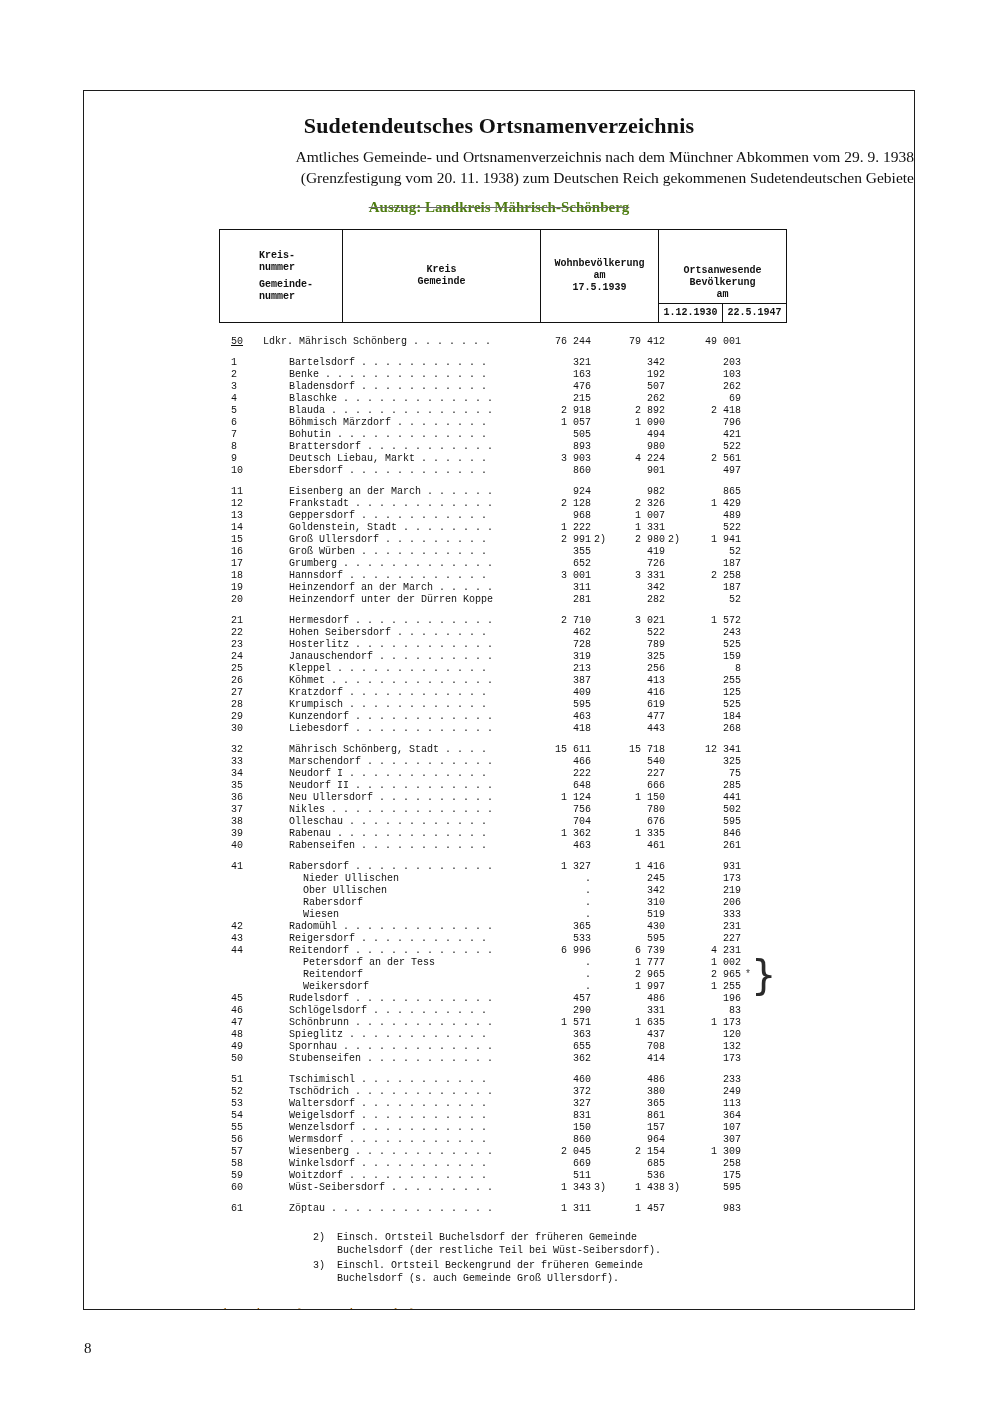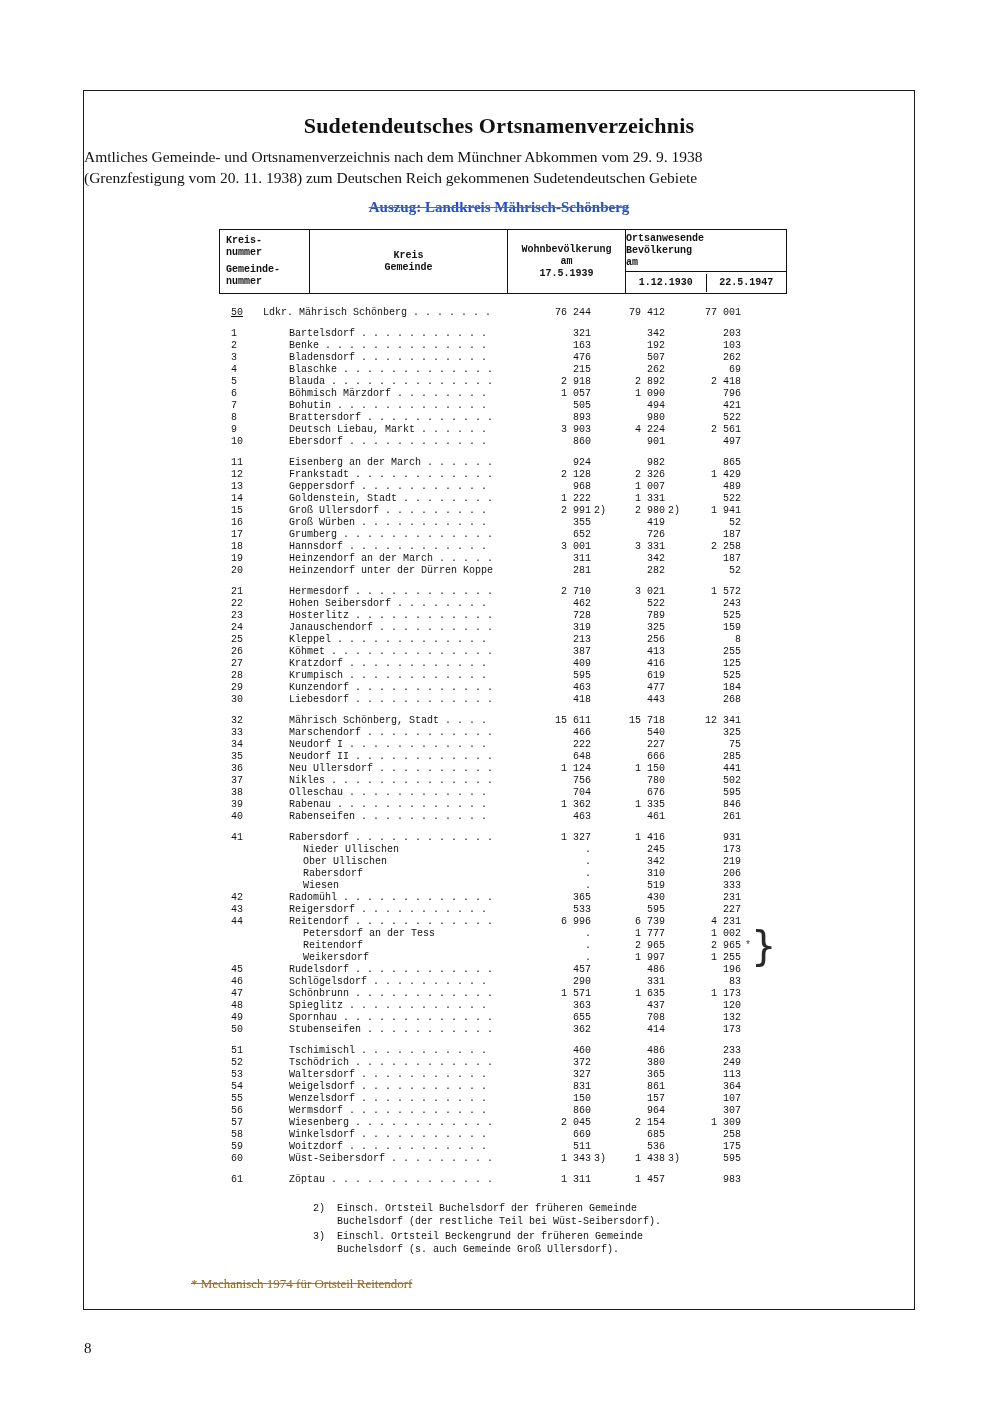"Amtliches Gemeinde- und" .subtitle { text-align: left -> right }
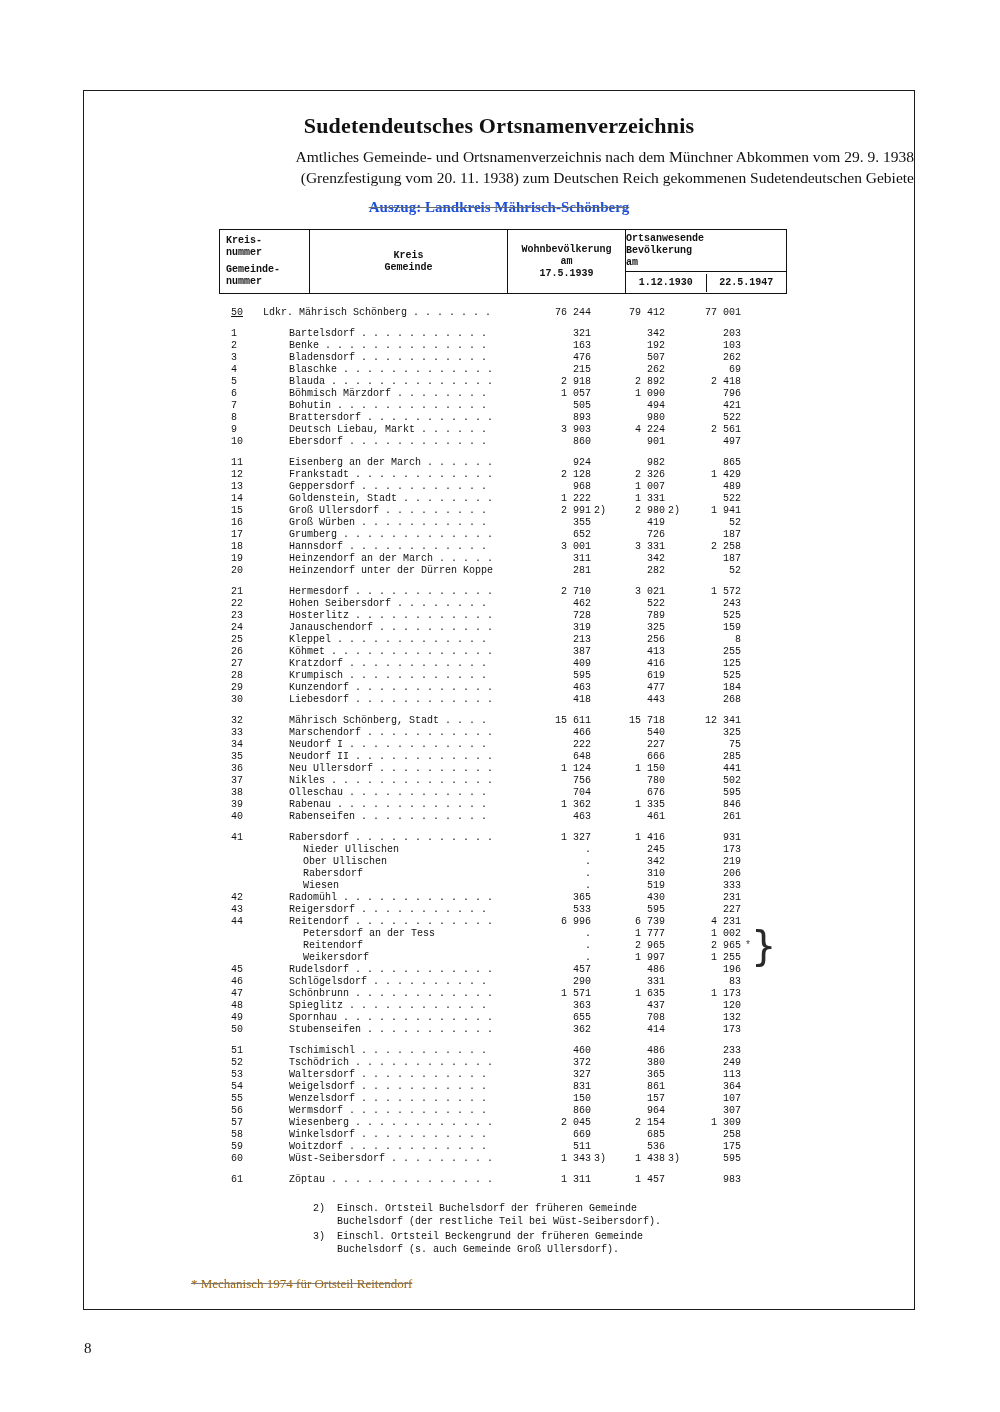"Auszug: Landkreis Mährisch-Schönberg" .extract { color: #1d4ed8 -> #4d7c0f }
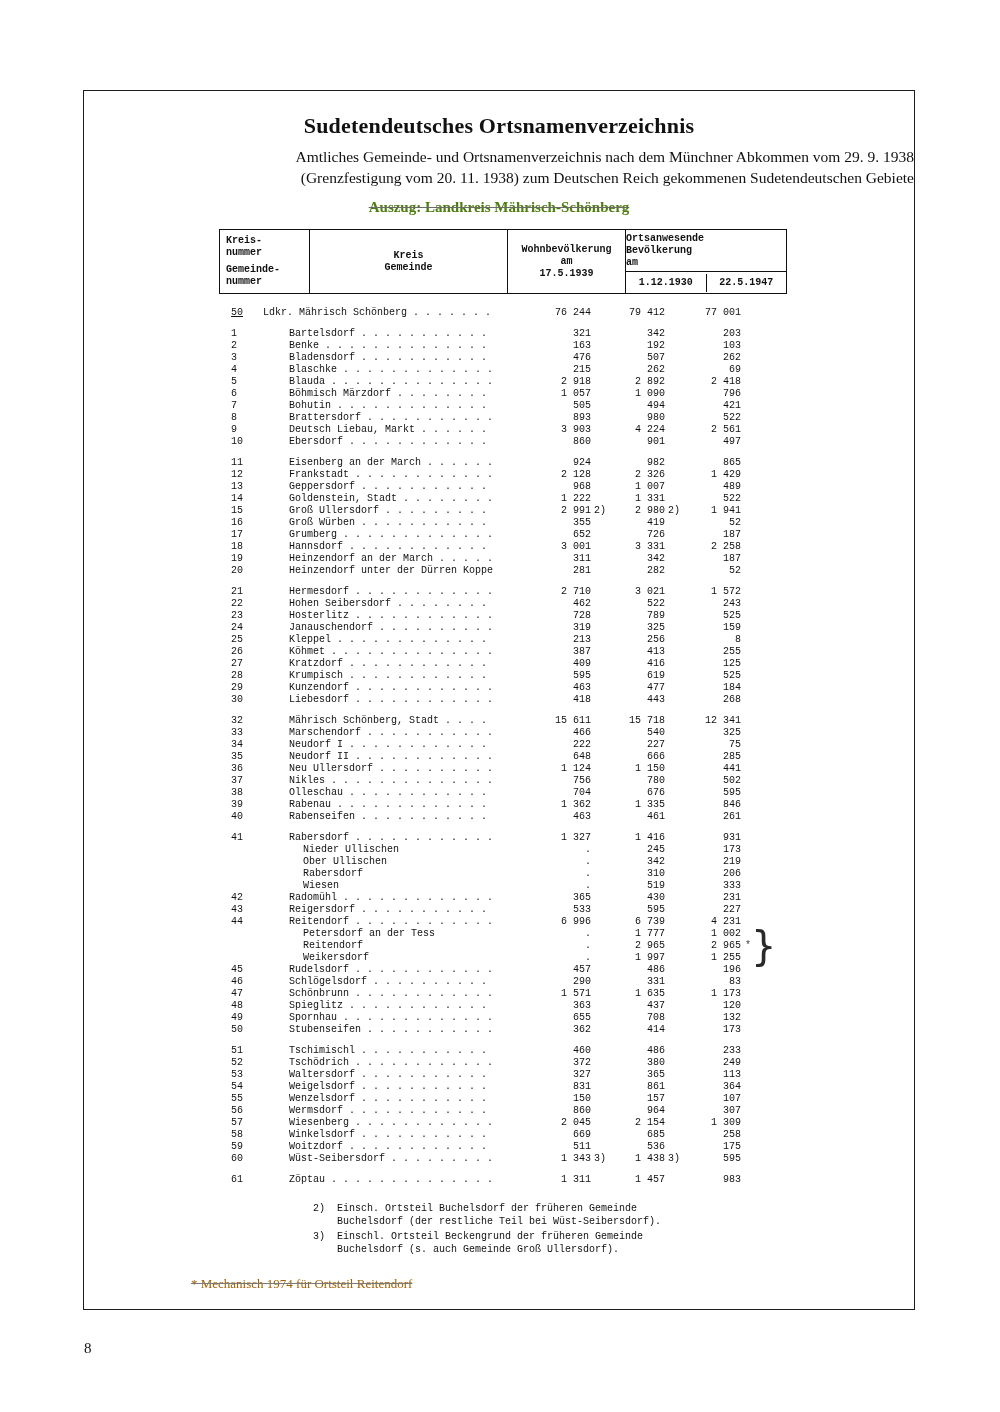"Kreis-" .hc1 { margin-left: none -> 33px }
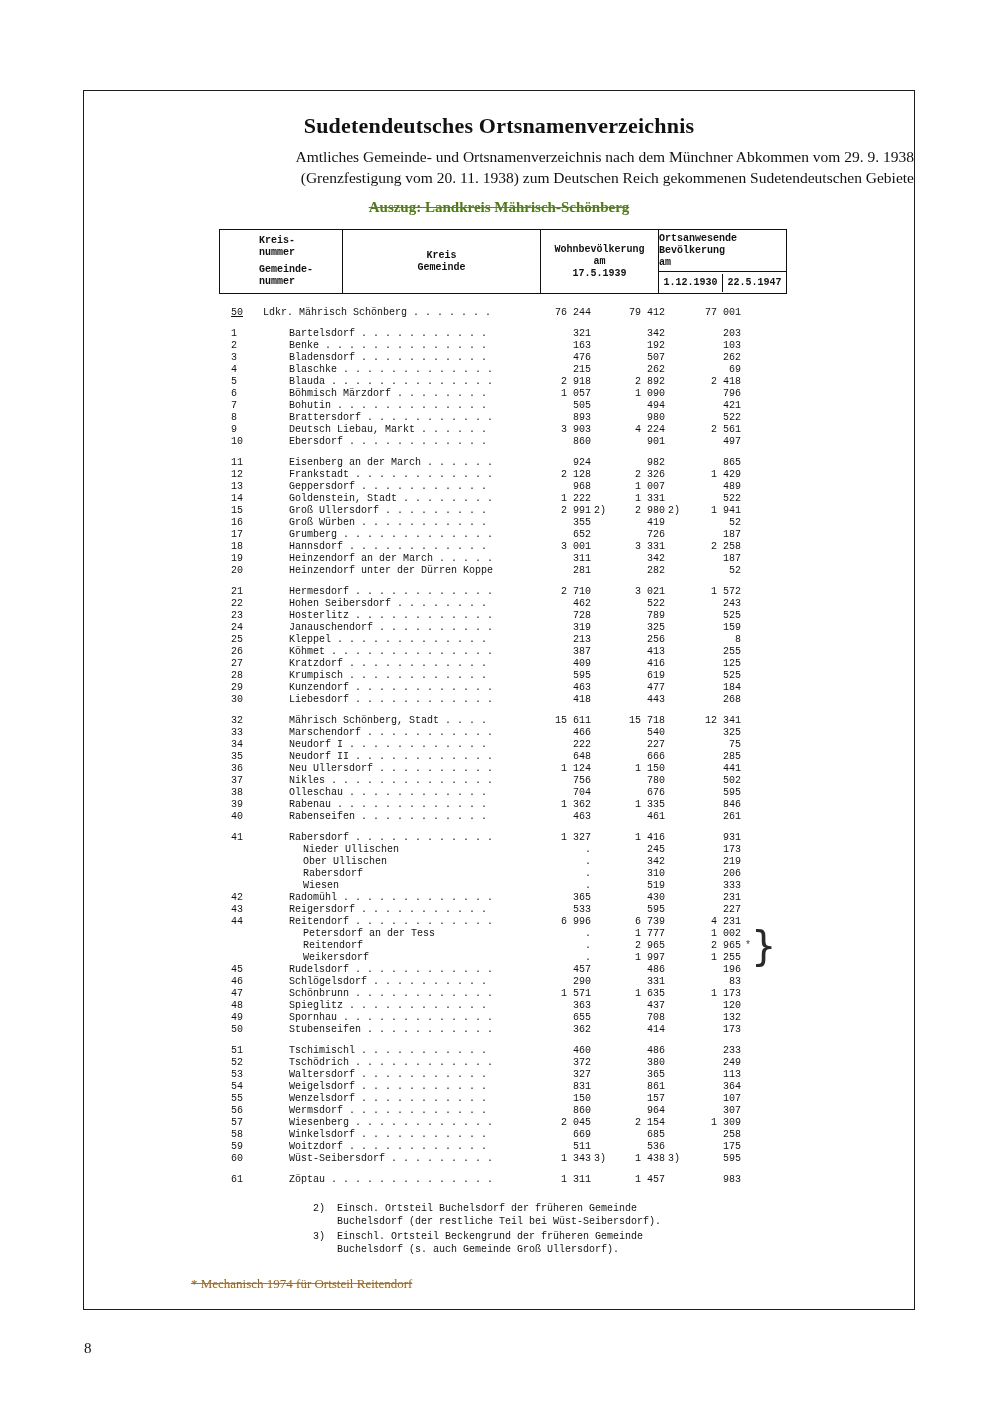"Ortsanwesende" .hc4-top { margin-top: none -> 32px; text-align: none -> center }
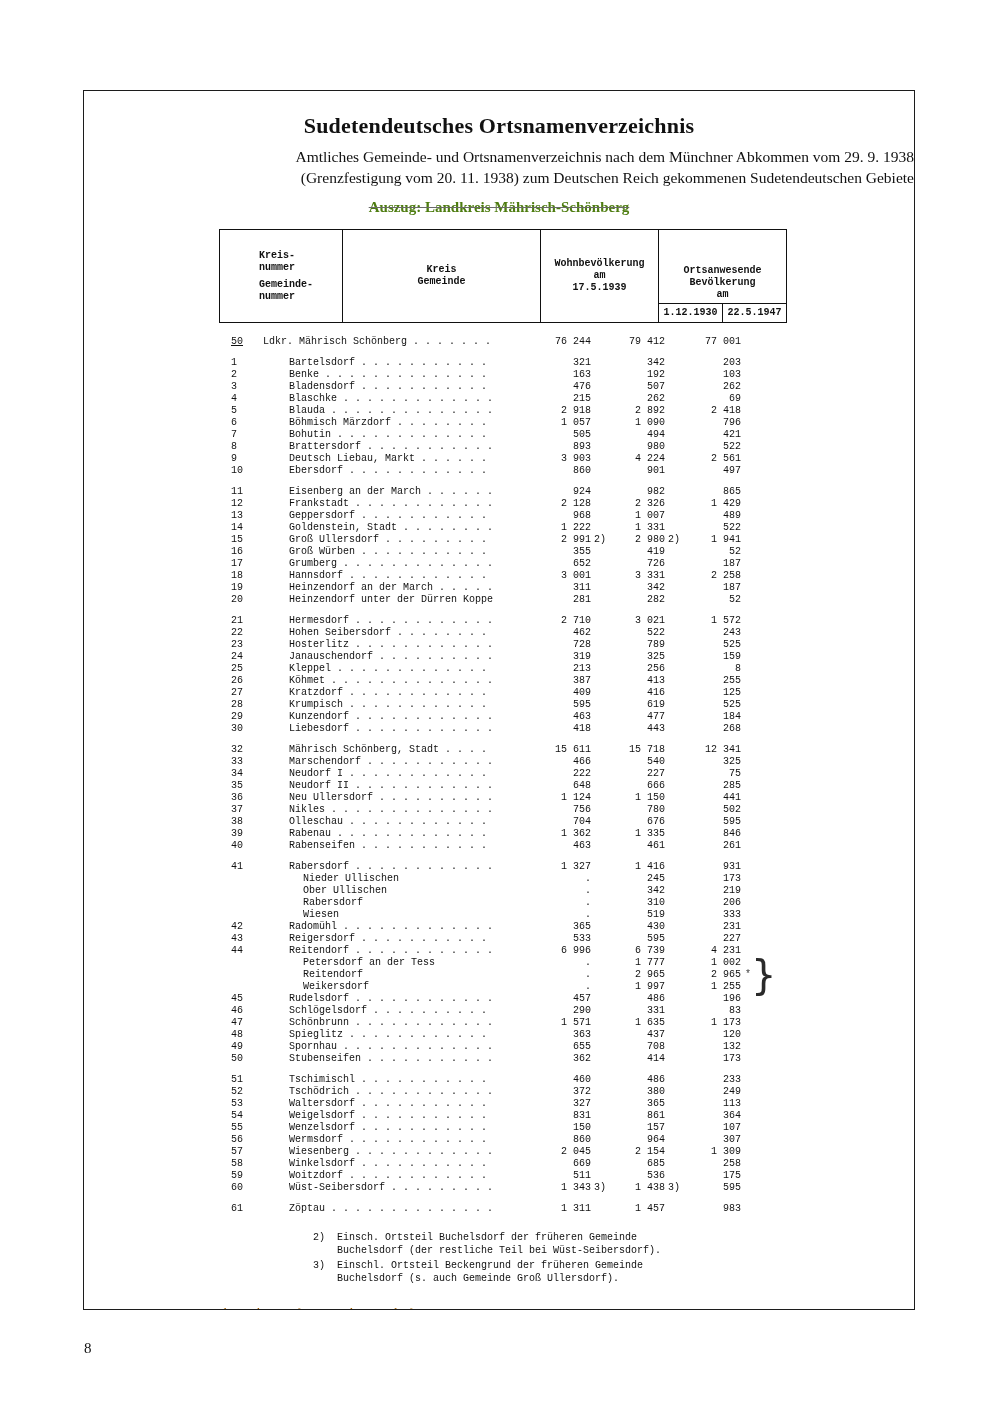"77 001" span.c-v47 { text: 77 001 -> 49 001 }
